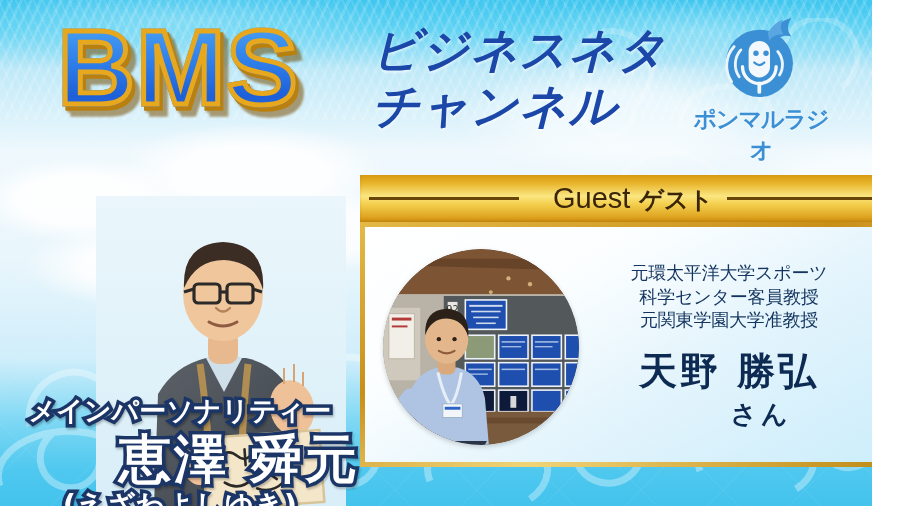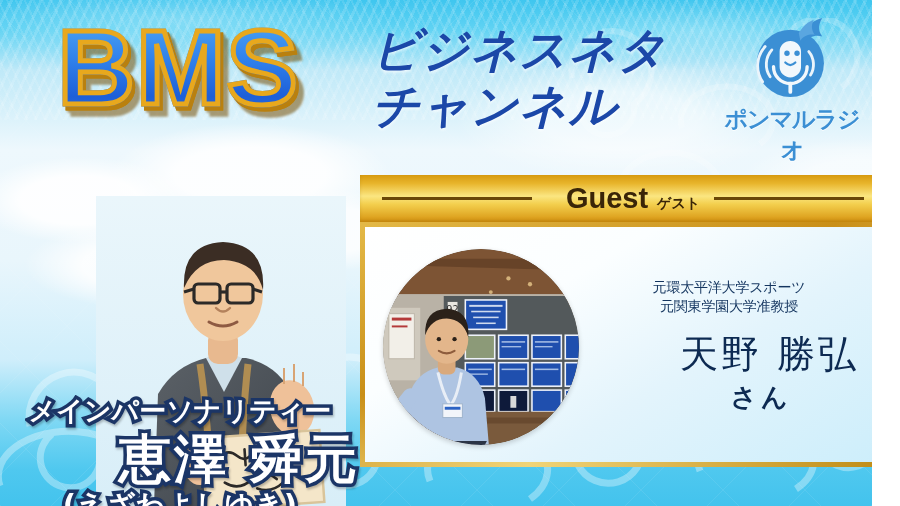"ポンマルラジオ" .radiologo { right: 5px -> 36px }
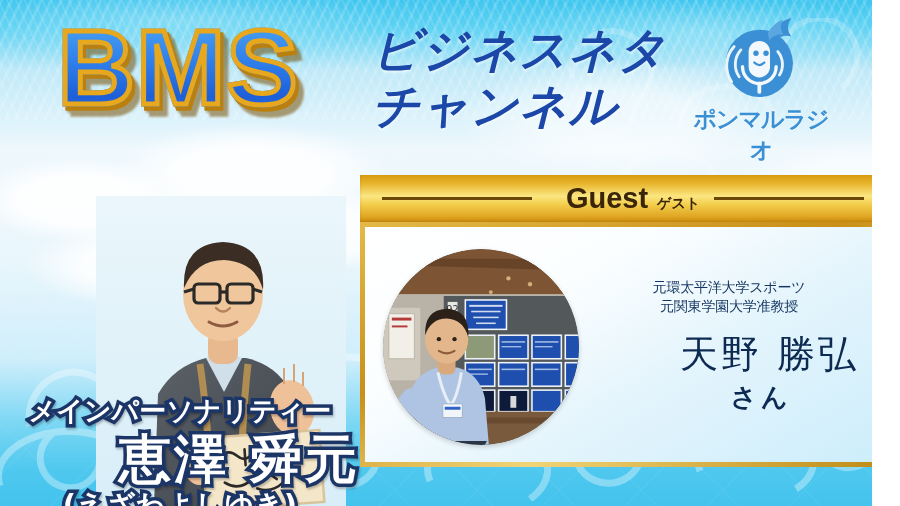"Guest" .guest-head .g-en { font-weight: bold -> normal }
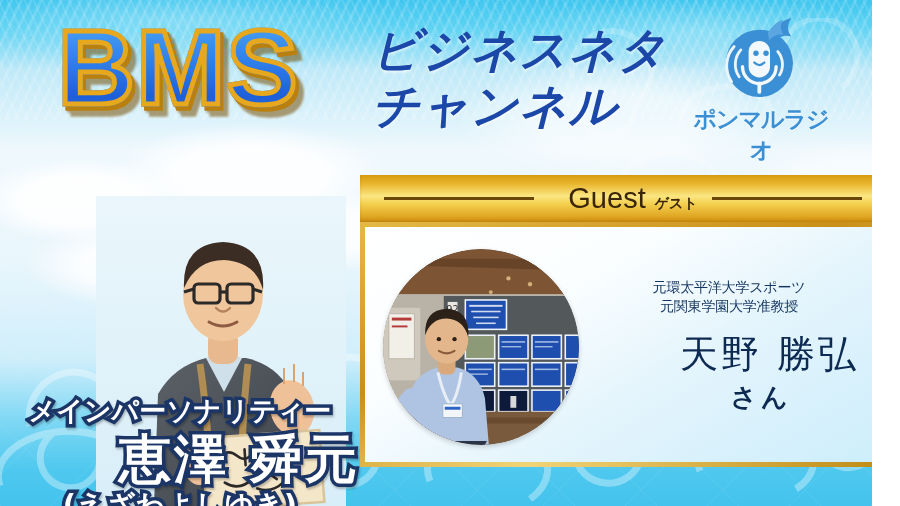"ゲスト" .guest-head .g-ja { font-size: 14px -> 24px }
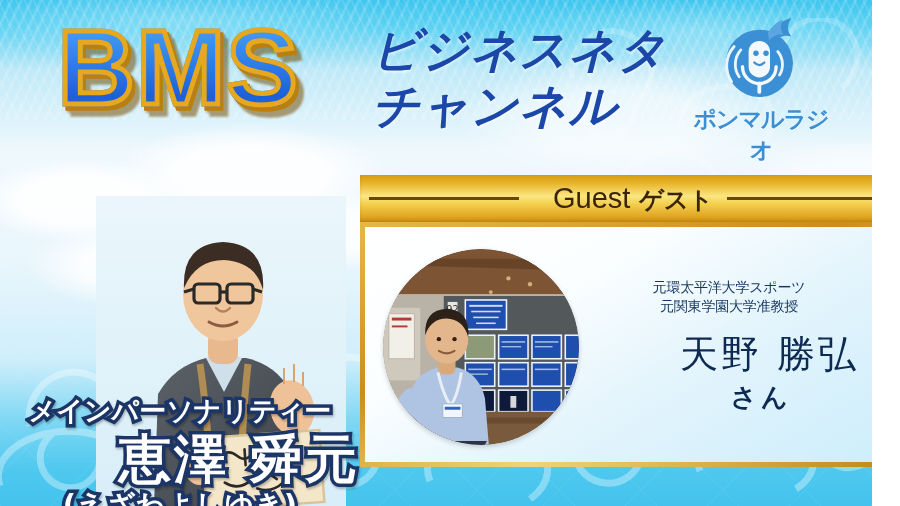"元環太平洋大学スポーツ" .guest-cred { font-size: 14px -> 18px }
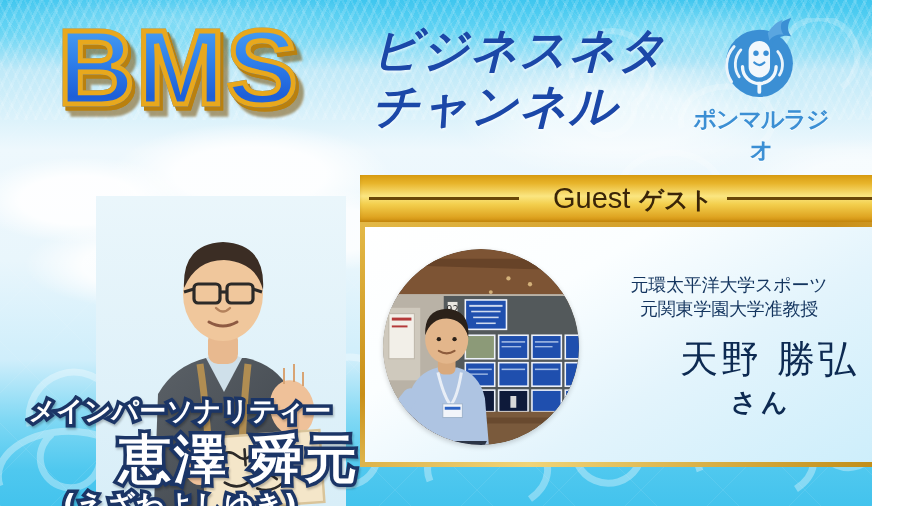"科学センター客員教授" div { html: none -> <div>科学センター客員教授</div> }
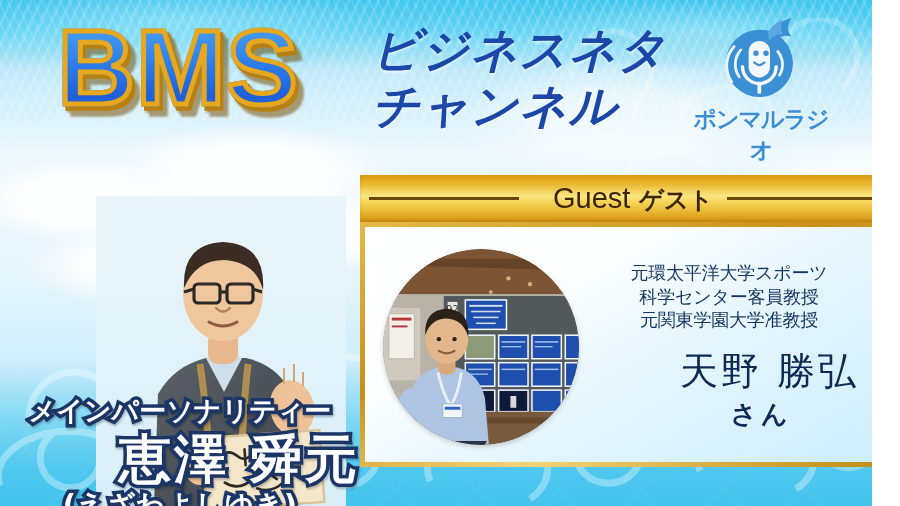"天野 勝弘" .guest-name { font-weight: normal -> bold; text-align: right -> center }
